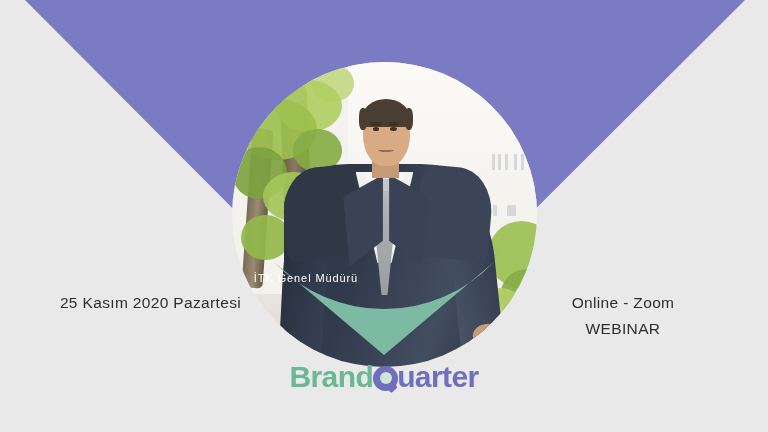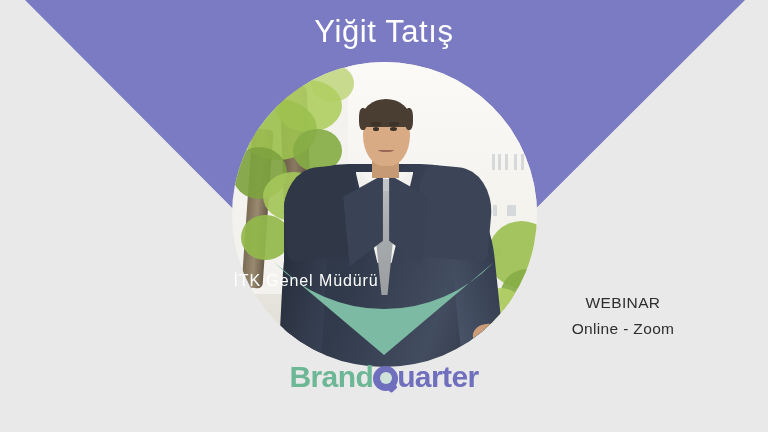"Yiğit Tatış" div.speaker-name { html: <div>Yiğit Tatış</div> -> none }
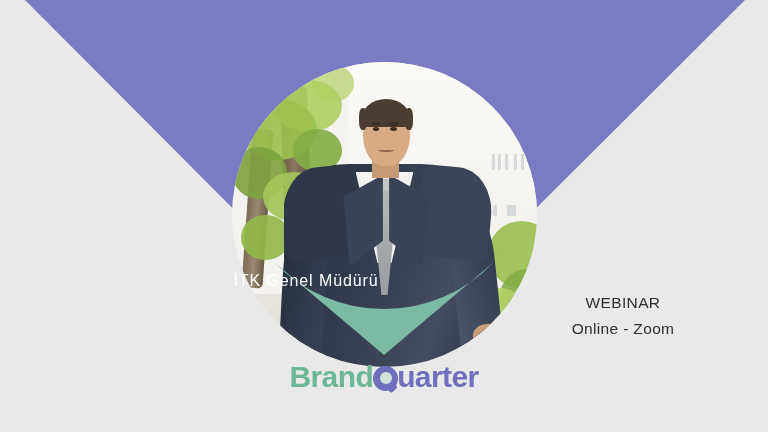"İTK Genel Müdürü" .badge-label { font-size: 16px -> 11px }
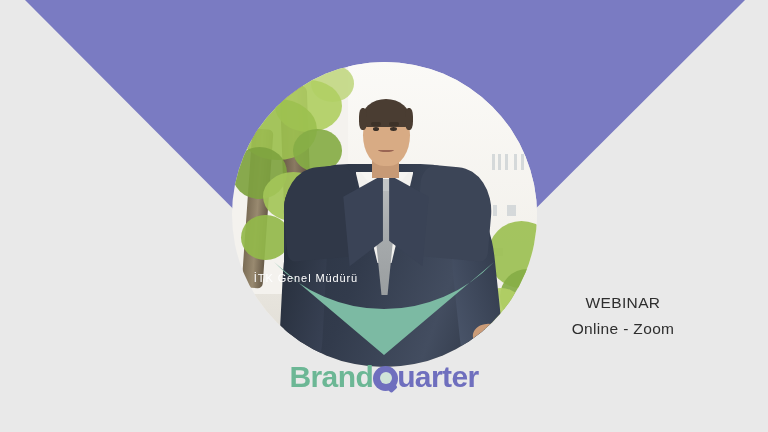"25 Kasım 2020 Pazartesi" div { html: none -> <div>25 Kasım 2020 Pazartesi</div> }
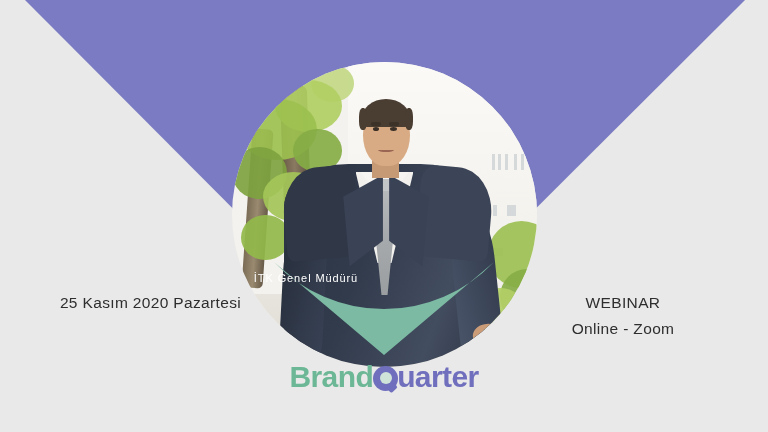"WEBINAR" div { order: before "Online - Zoom" -> after "Online - Zoom" }
